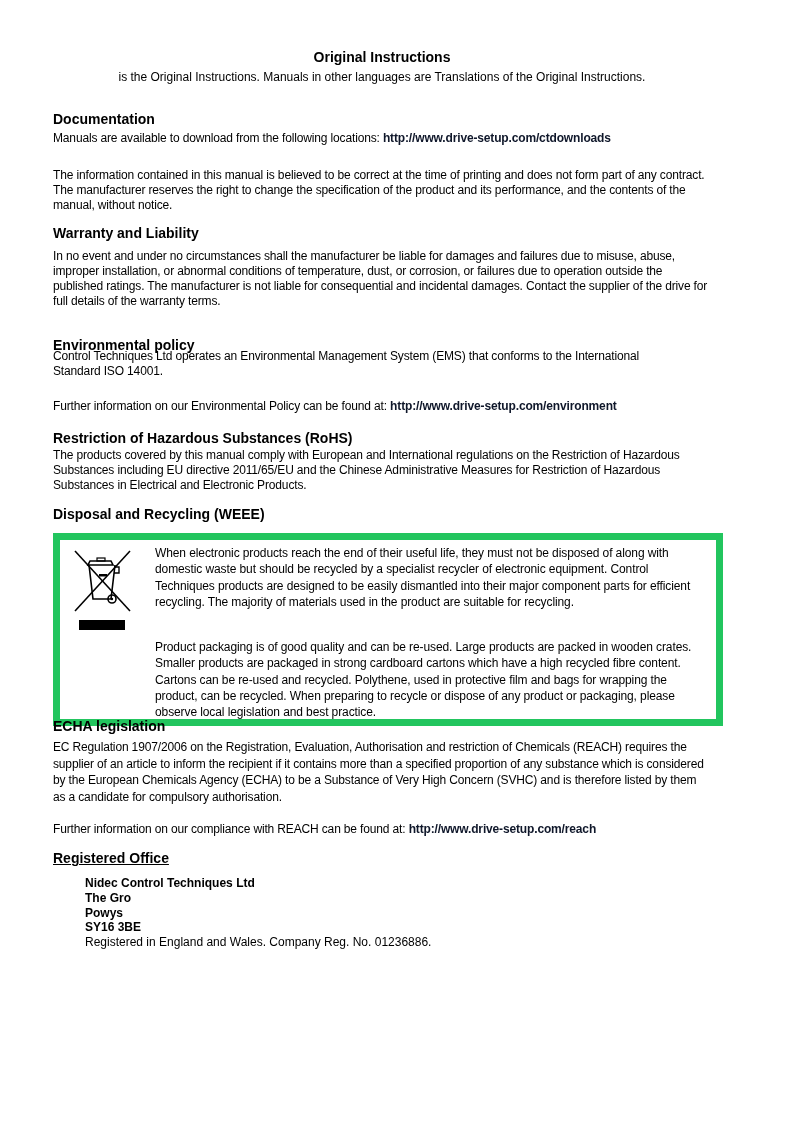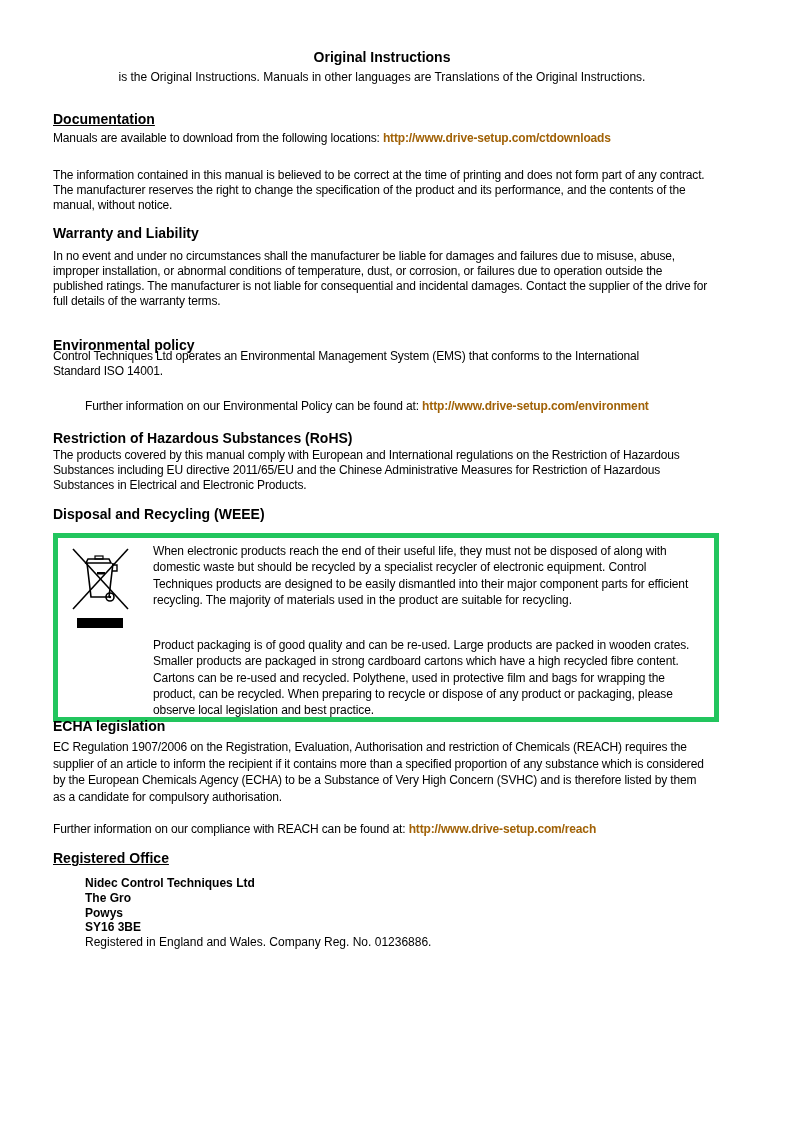"Documentation" div.h { text-decoration: underline -> none }
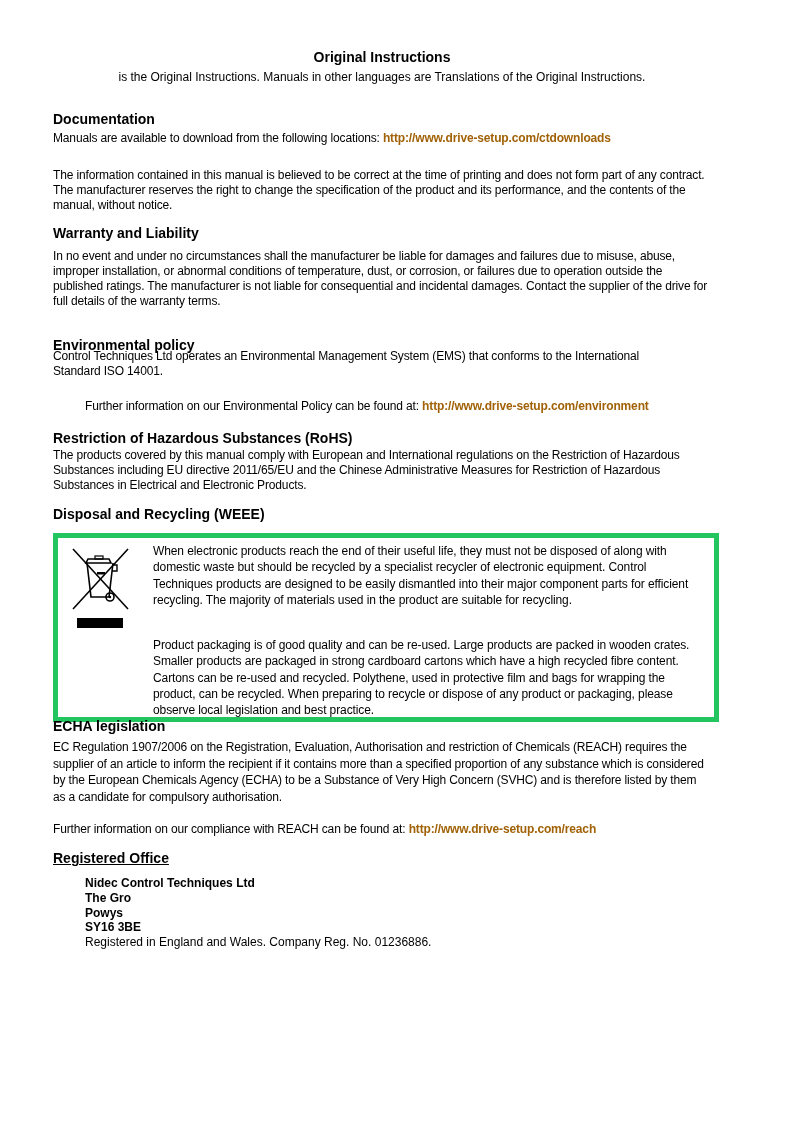"http://www.drive-setup.com/ctdownloads" .url { color: #a16207 -> #0f172a }
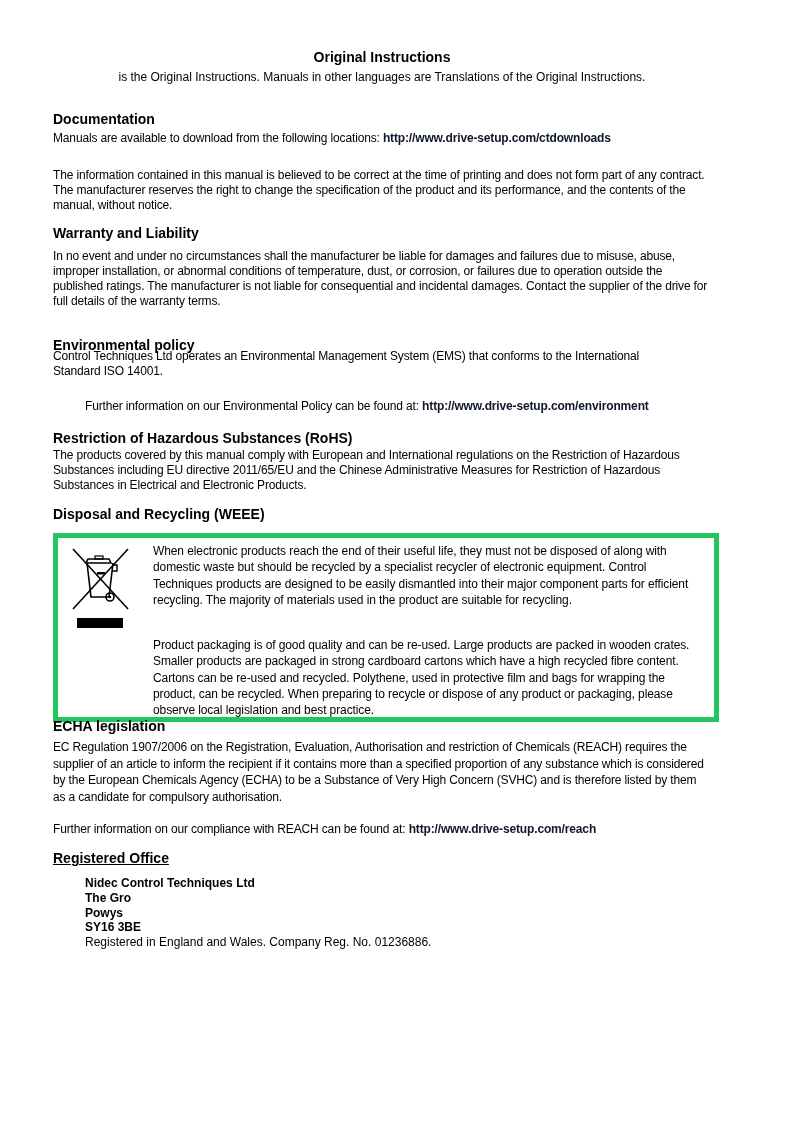"Further information on our Environmental" div.p { margin-left: 32px -> none }
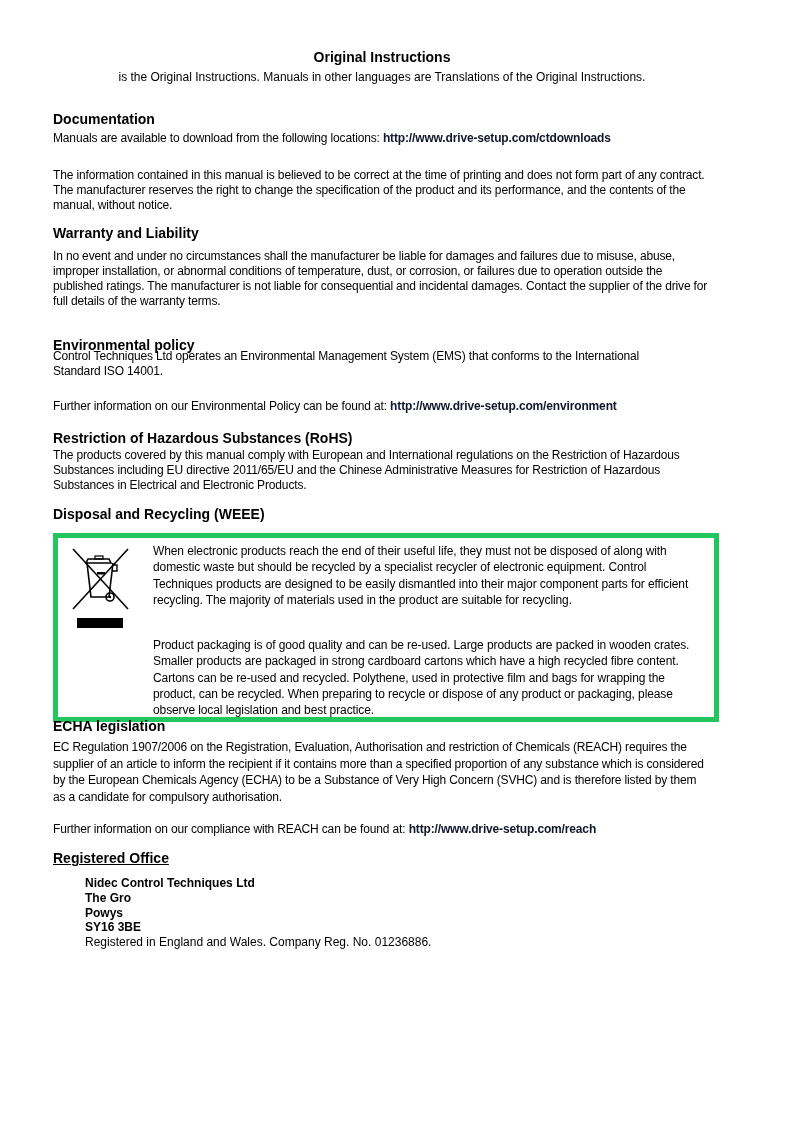"When electronic products reach the" .box { border: 5px solid #22c55e -> 7px solid #22c55e }
